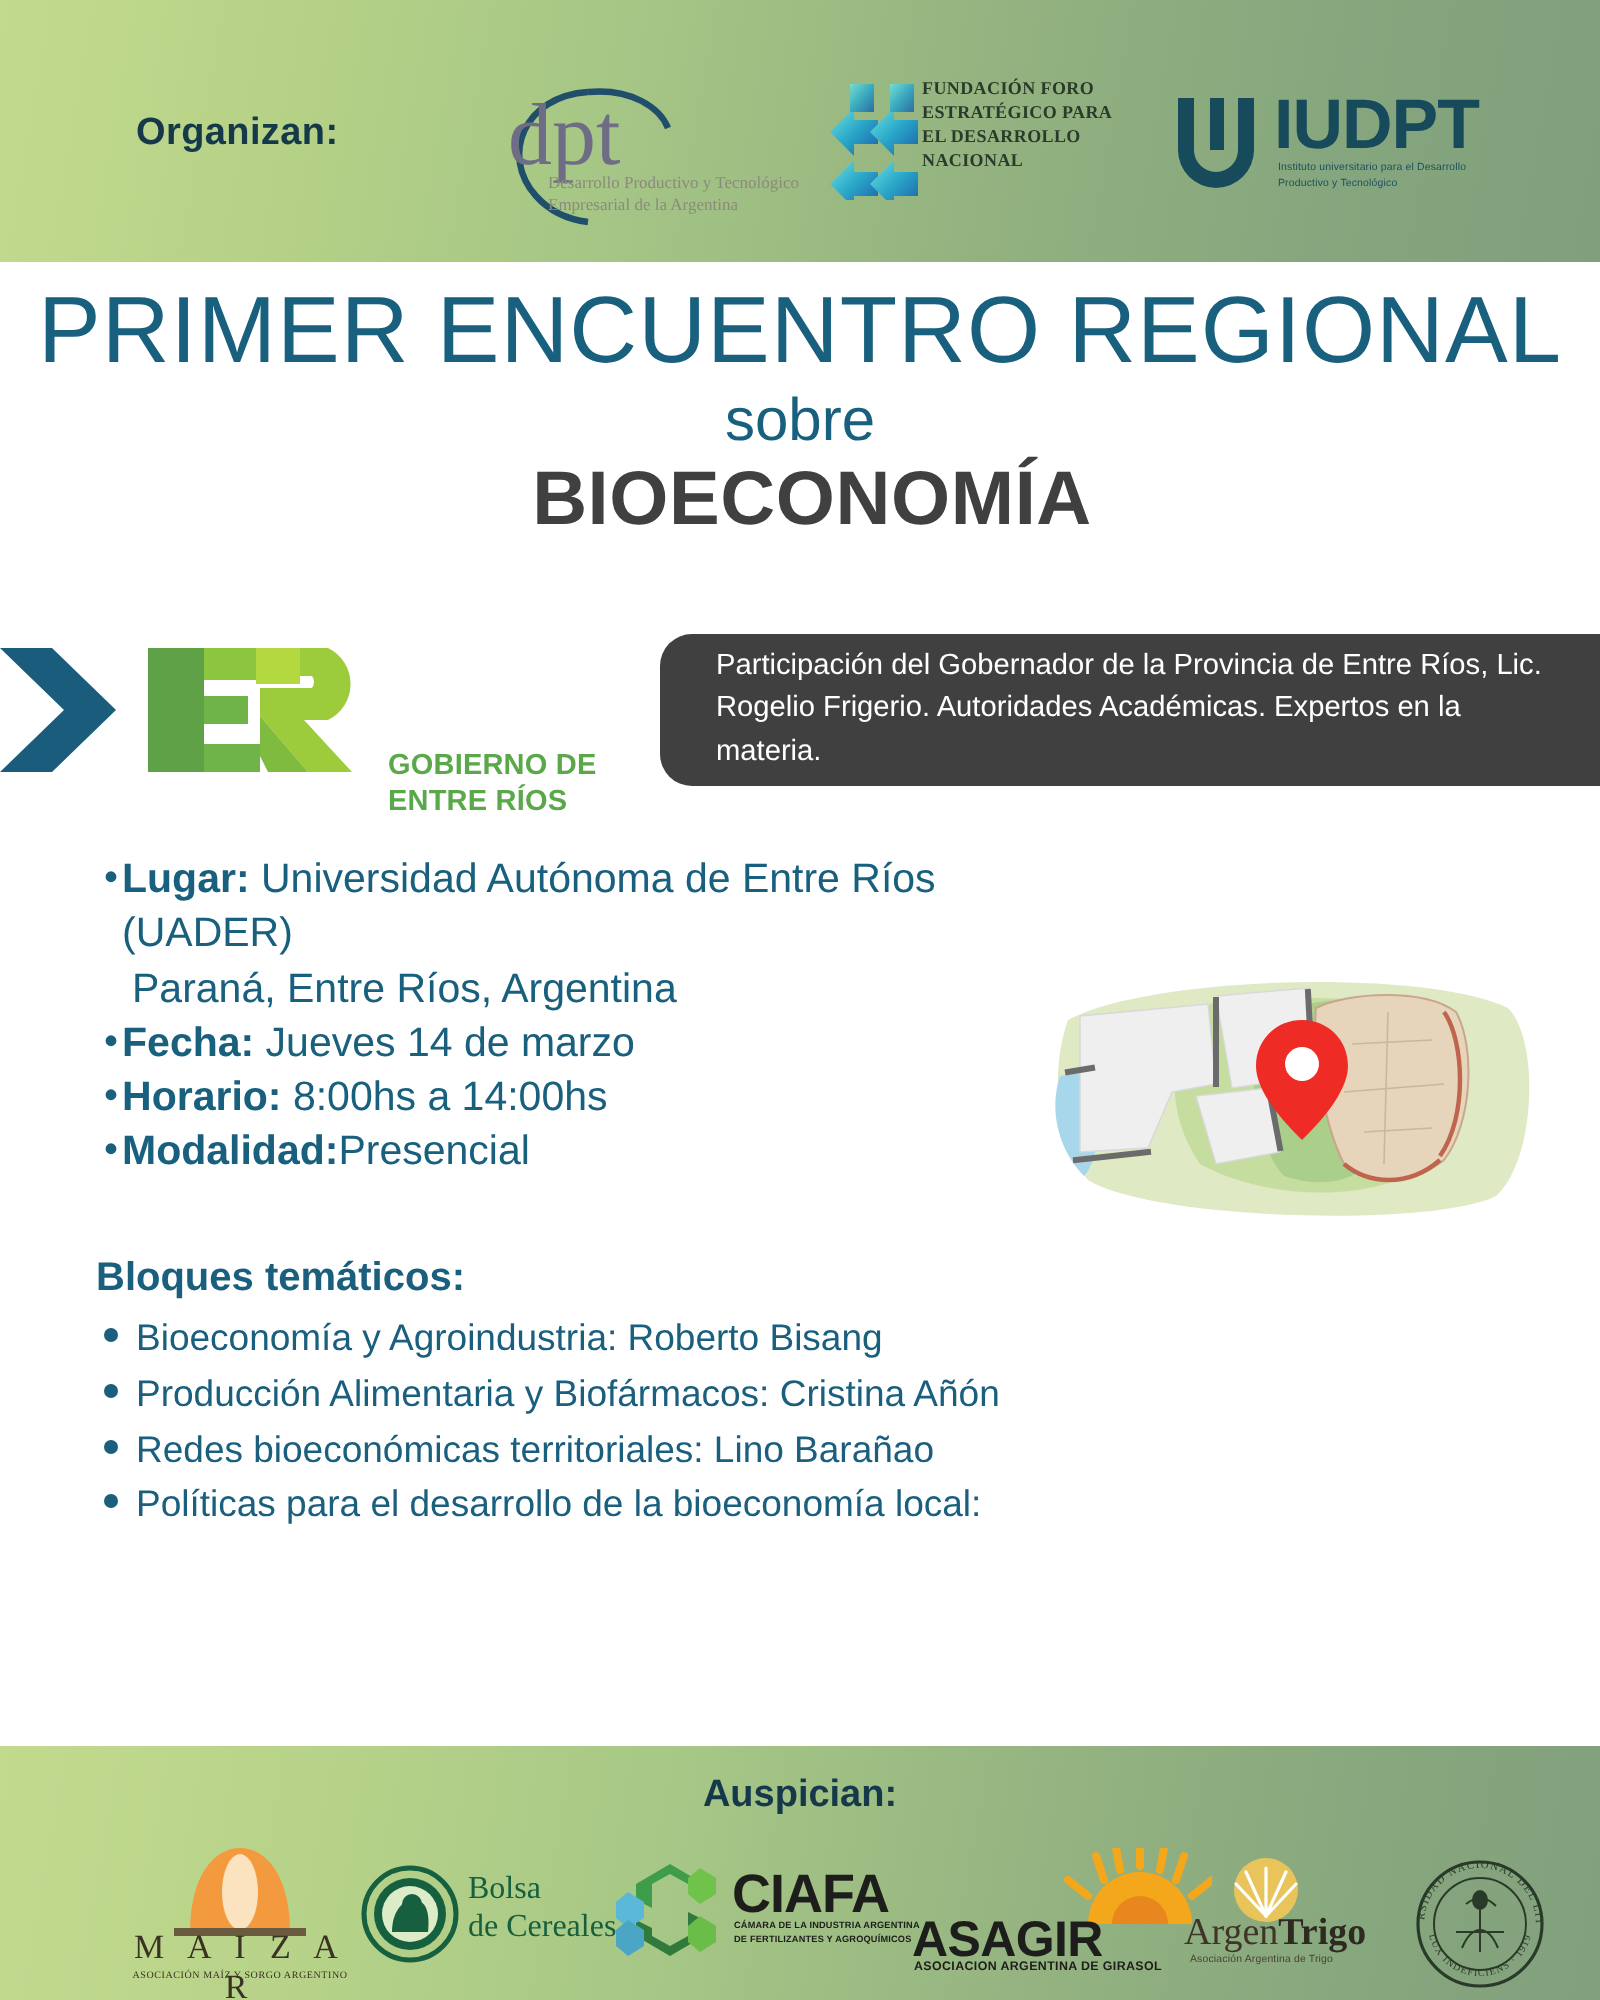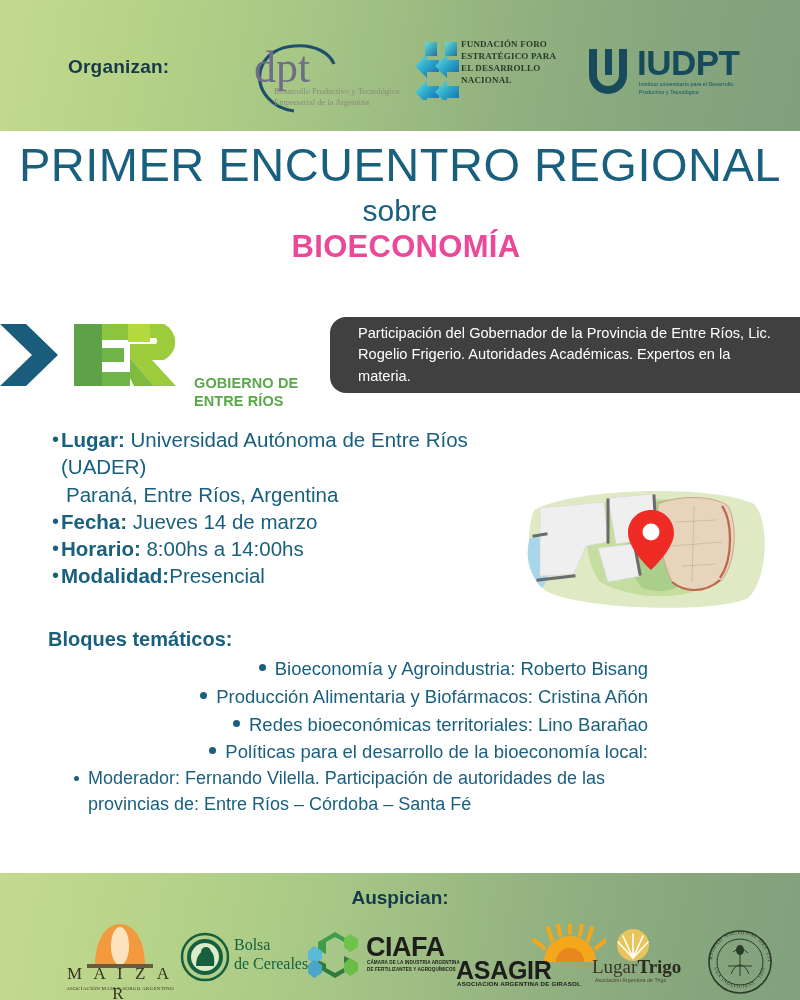"BIOECONOMÍA" .t-bio { color: #ec4899 -> #404040; font-size: 31px -> 38px }
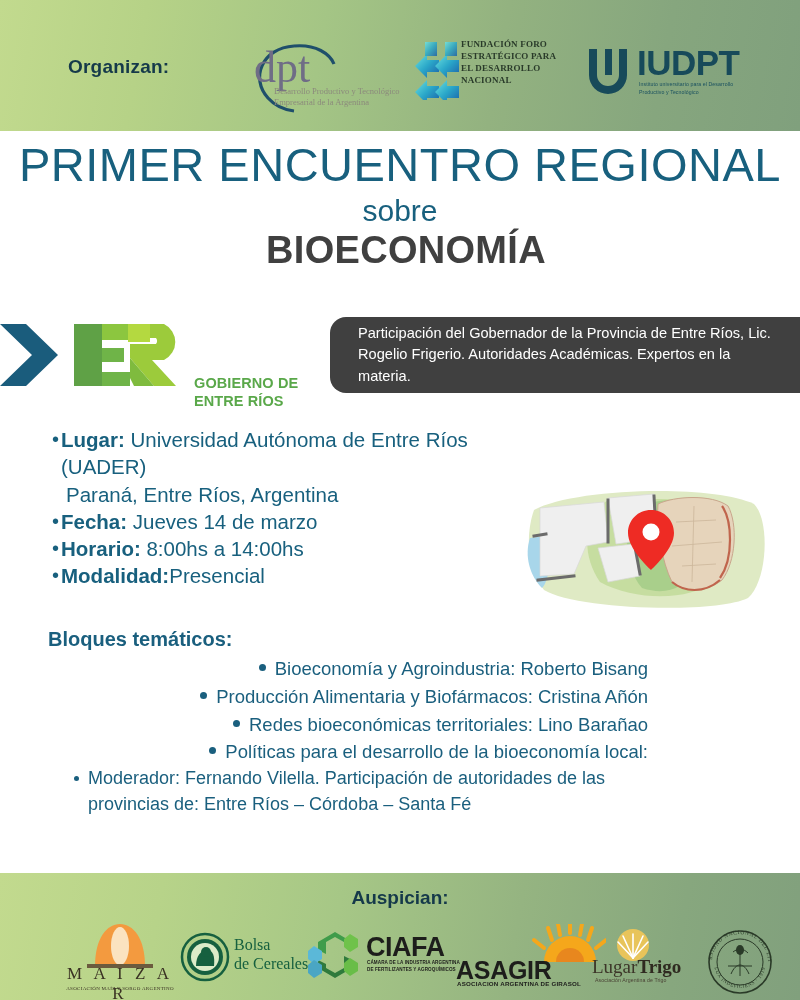"Bioeconomía y Agroindustria: Roberto" .b-item { justify-content: flex-end -> none }
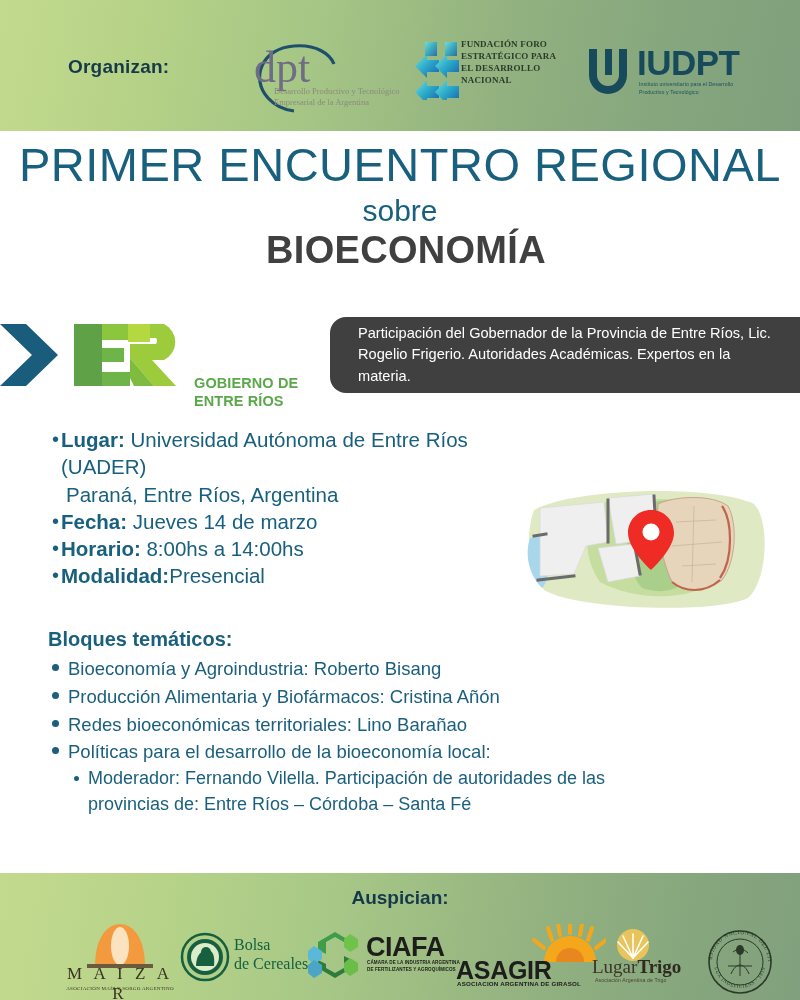"Moderador: Fernando Vilella." div.b-sub { html: <div> <span></span> <span>Moderador: Fernando Vilella. Participación de autoridades de las provincias de: Entre Ríos – Córdoba – Santa Fé</span> </div> -> none }
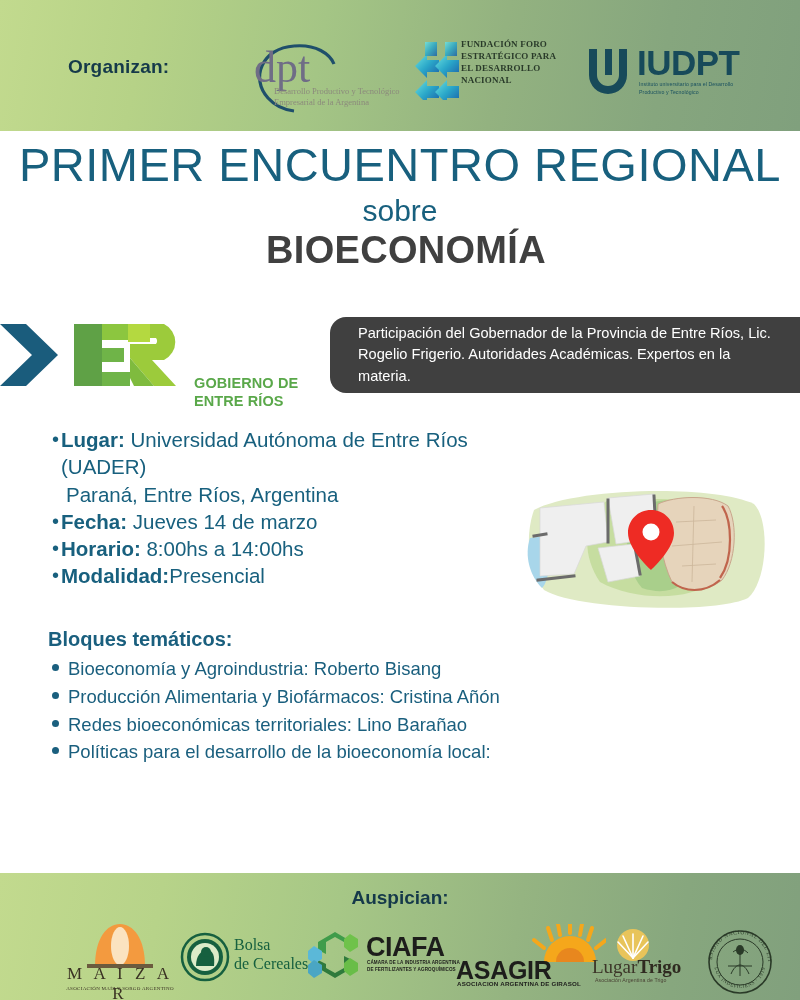"Lugar" span { text: Lugar -> Argen }
